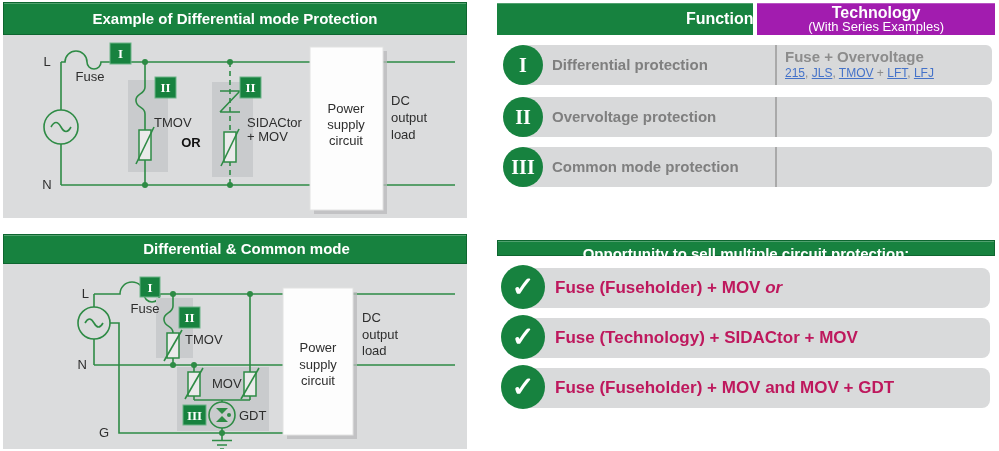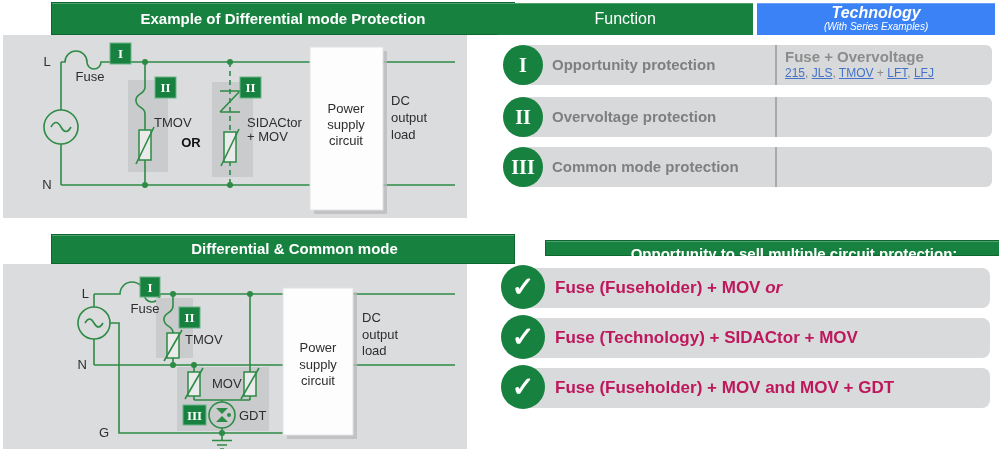"Example of Differential mode Protection" .panel-header { margin-left: 48px -> none }
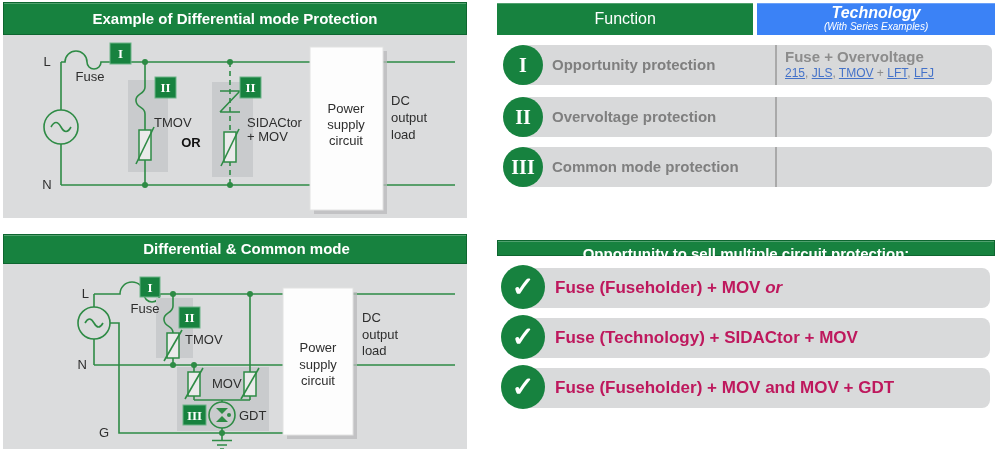"Function" .th-func { font-weight: normal -> bold; text-align: center -> right }
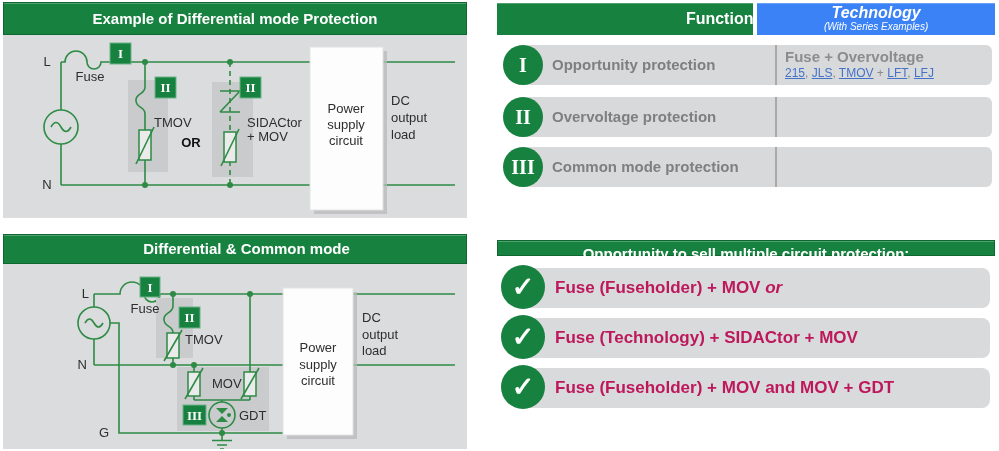"Technology" .th-tech { background: #3b82f6 -> #a21caf; font-style: italic -> none }
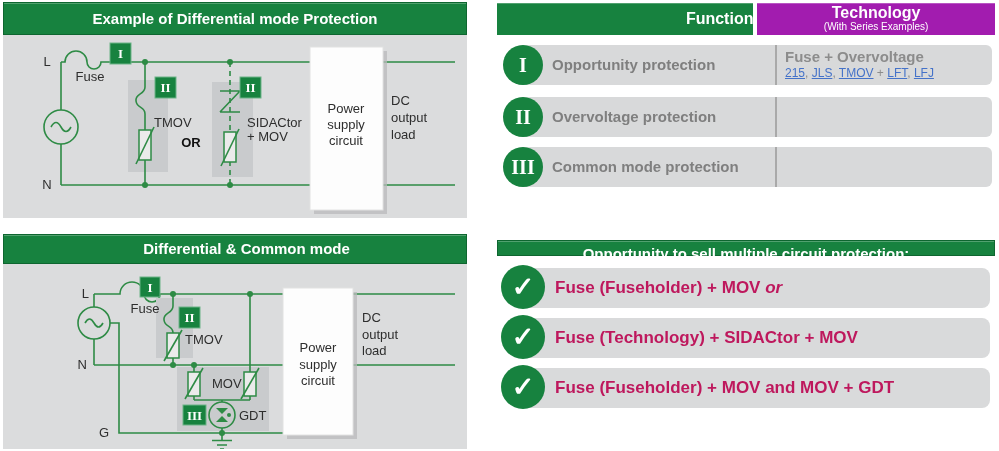"(With Series Examples)" .th-tech .l2 { font-size: 10px -> 13px }
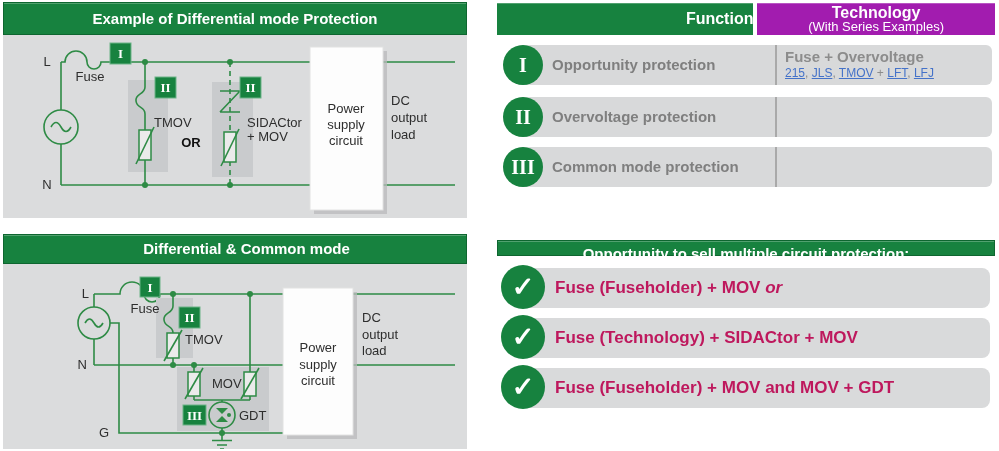"Opportunity protection" div.t-func { text: Opportunity -> Differential }
